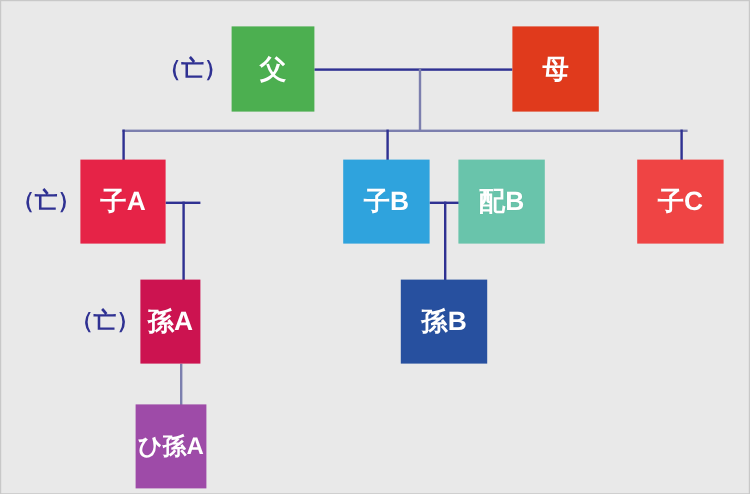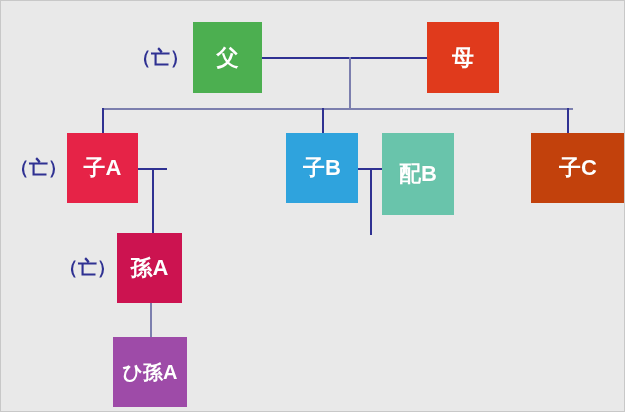"配B" div.node { height: 82px -> 70px }
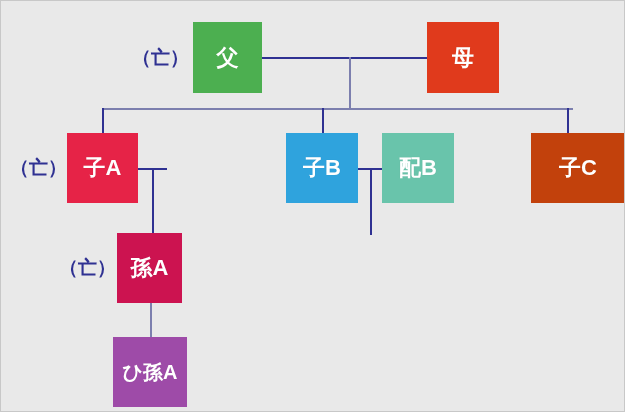"子C" div.node { background: #c2410c -> #ef4444; width: 94px -> 72px }
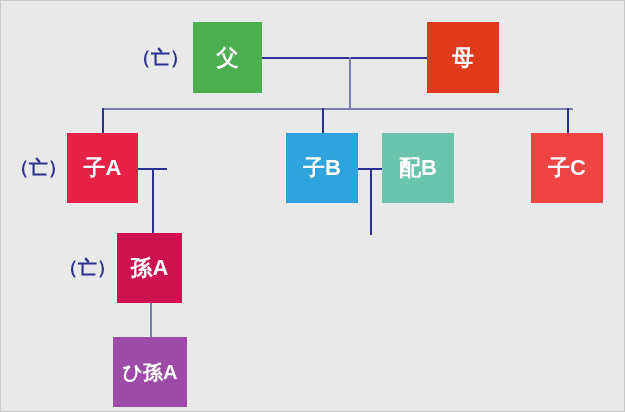"孫A" div.node { width: 65px -> 50px }
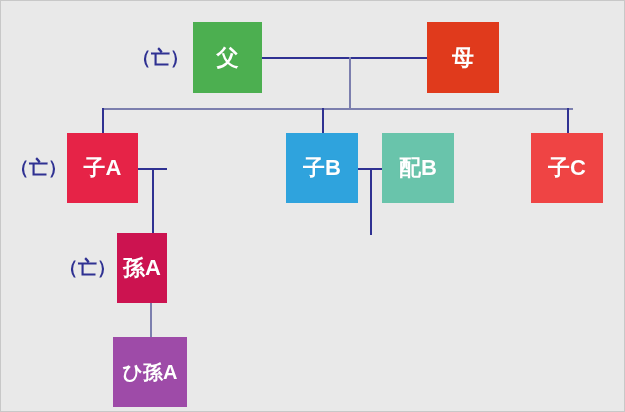"孫B" div.node { html: none -> <div>孫B</div> }
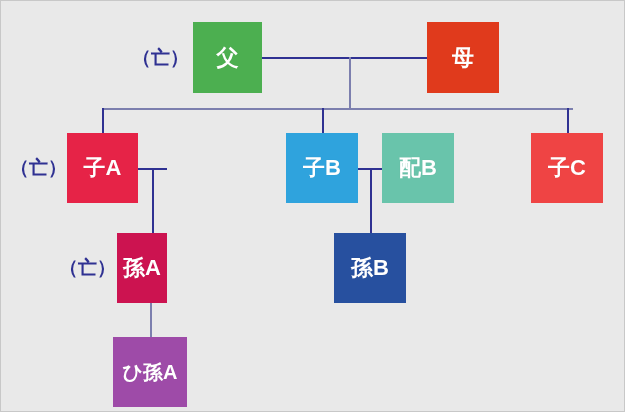"ひ孫A" div.node { width: 74px -> 59px }
